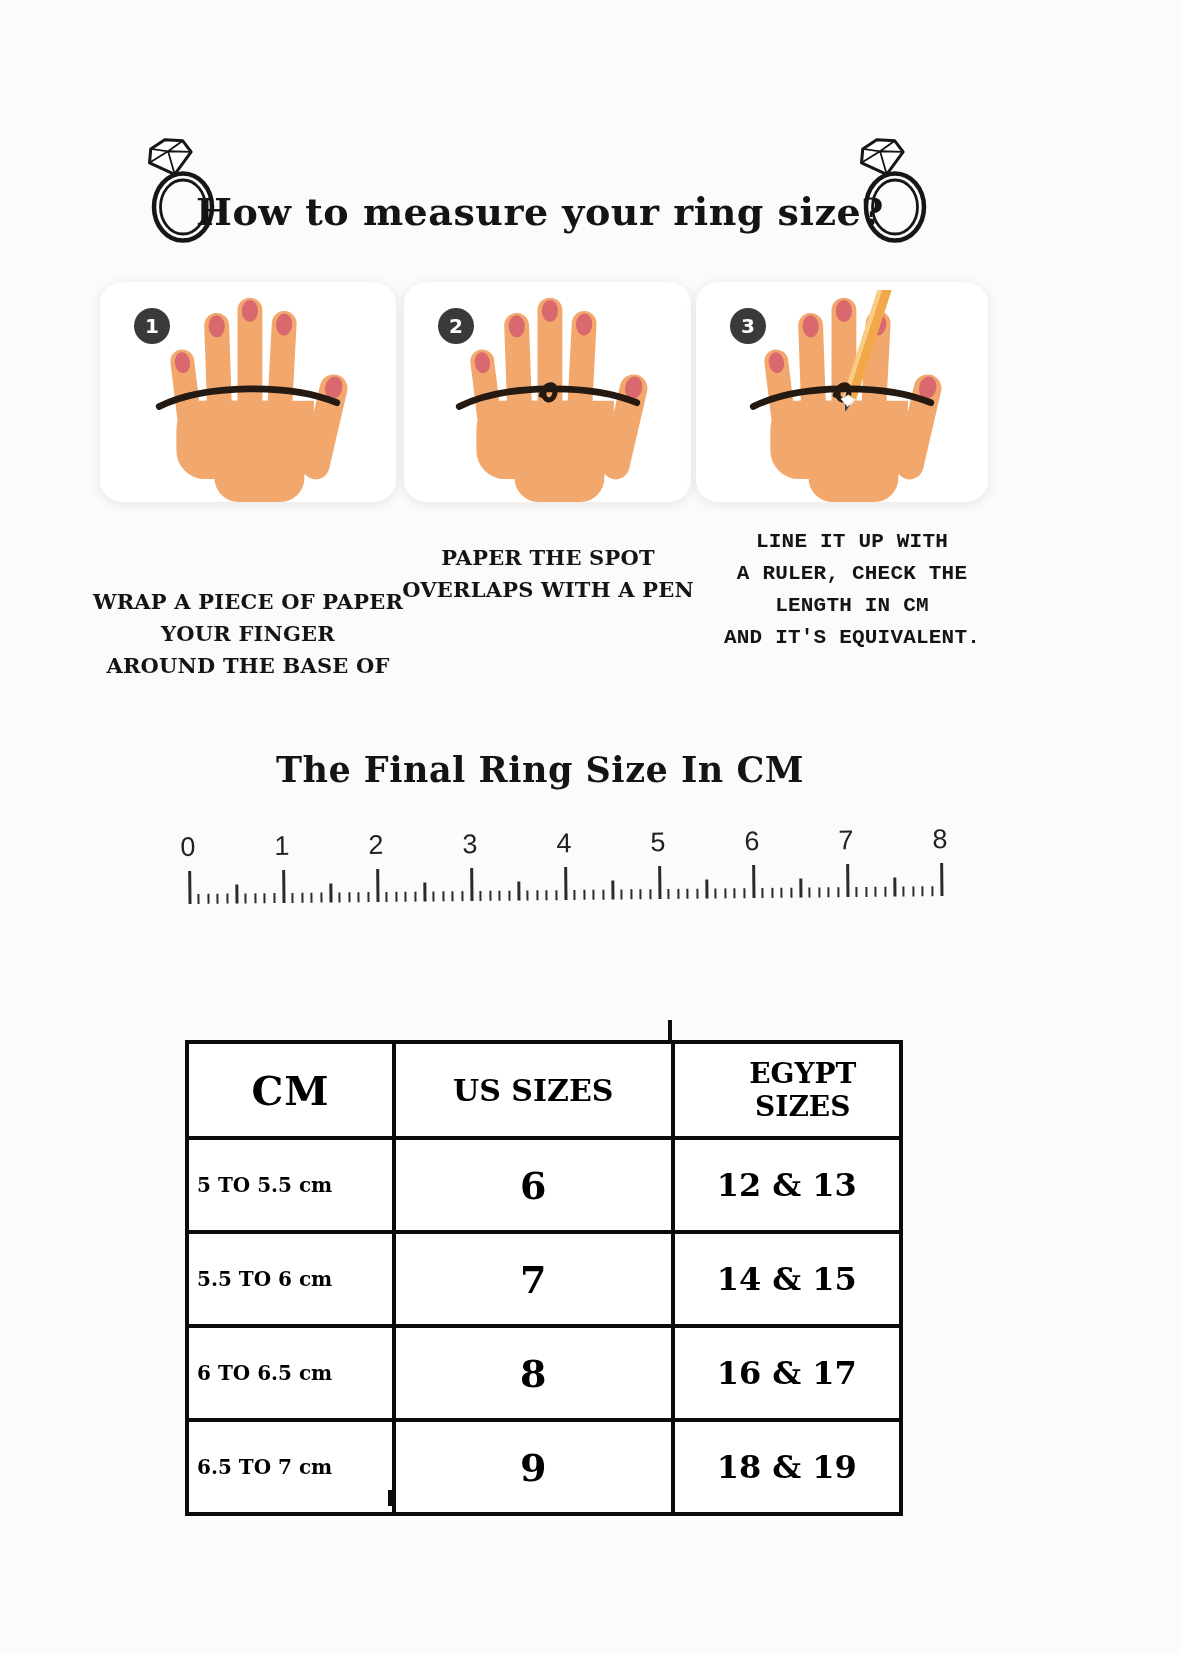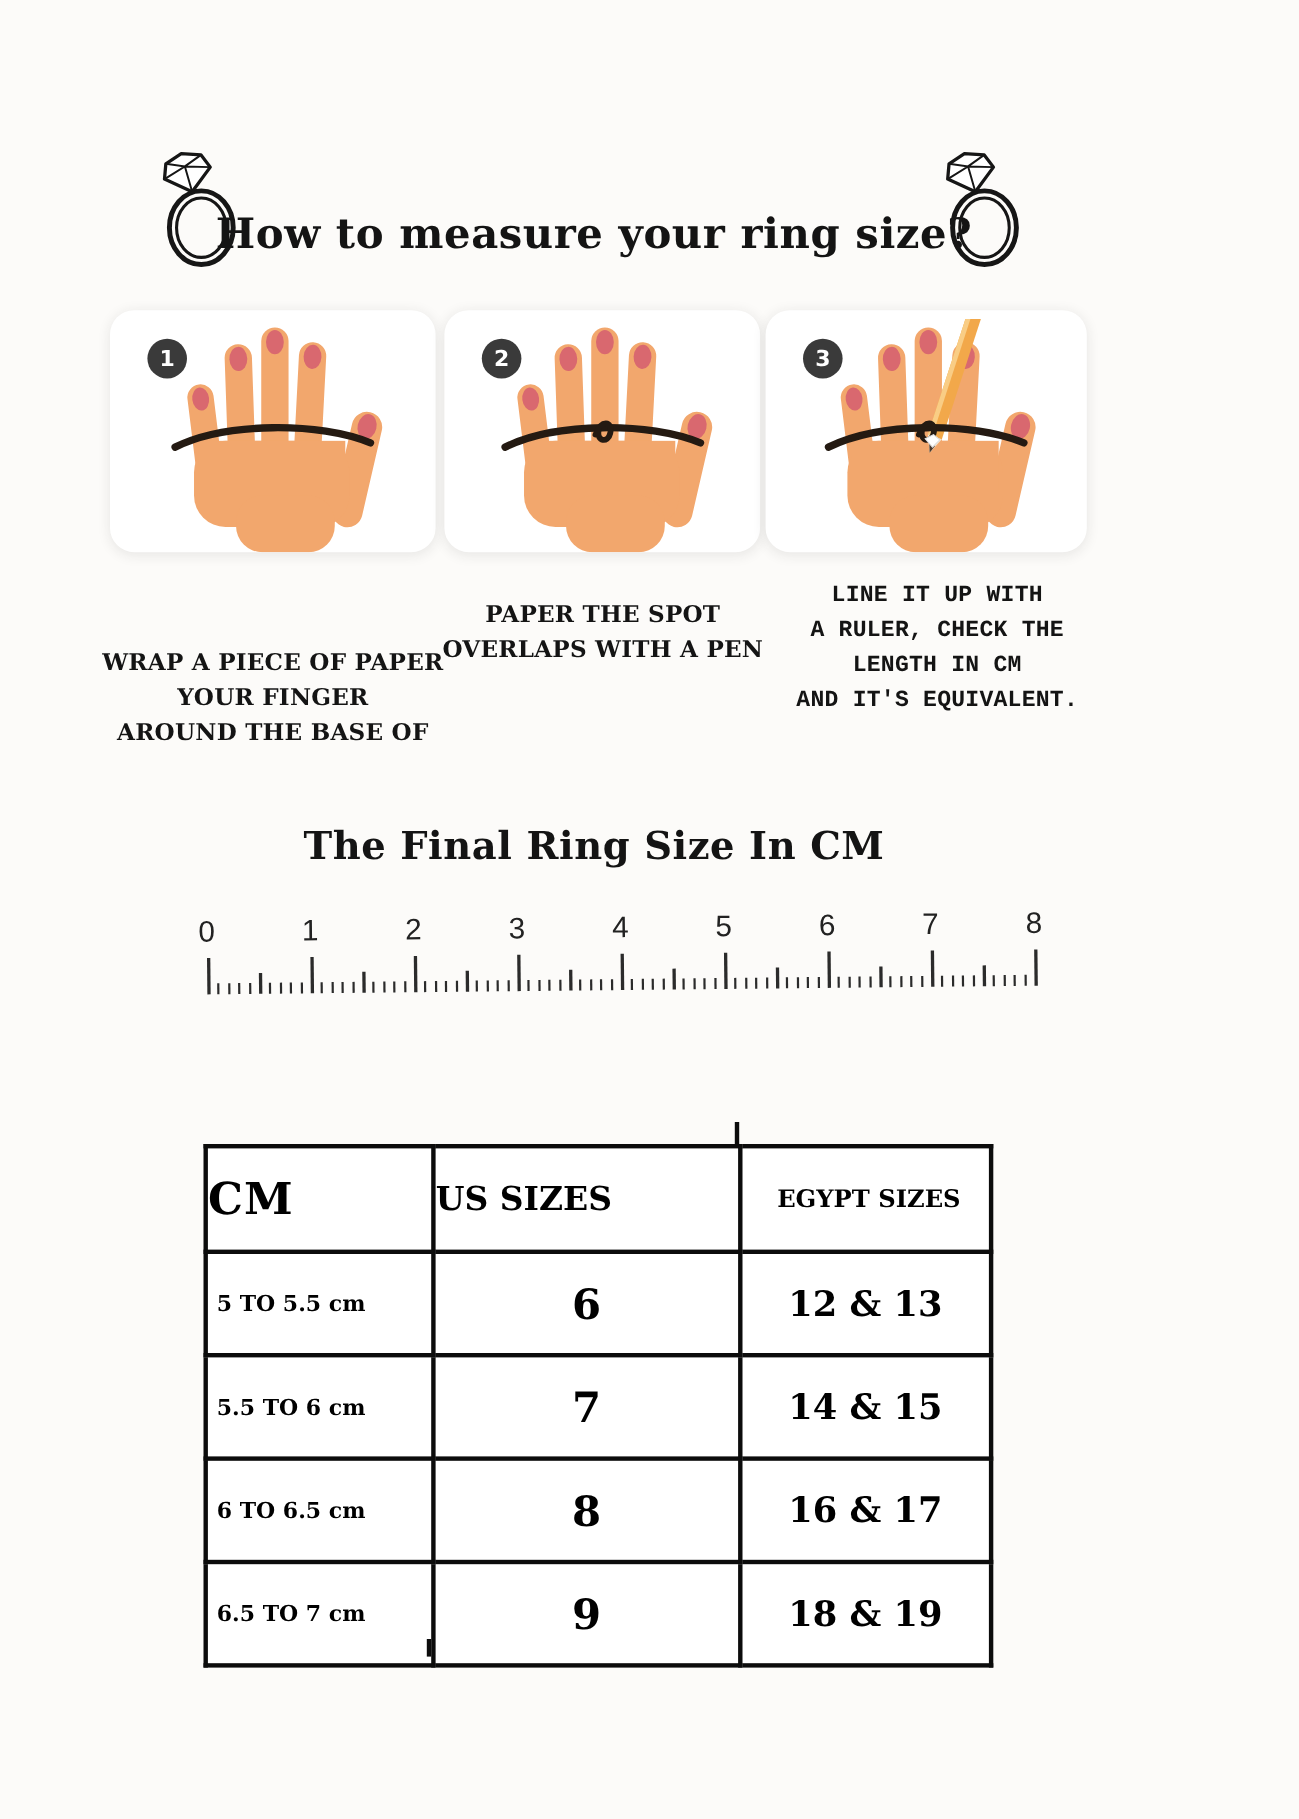"CM" .size-table th { text-align: left -> center }
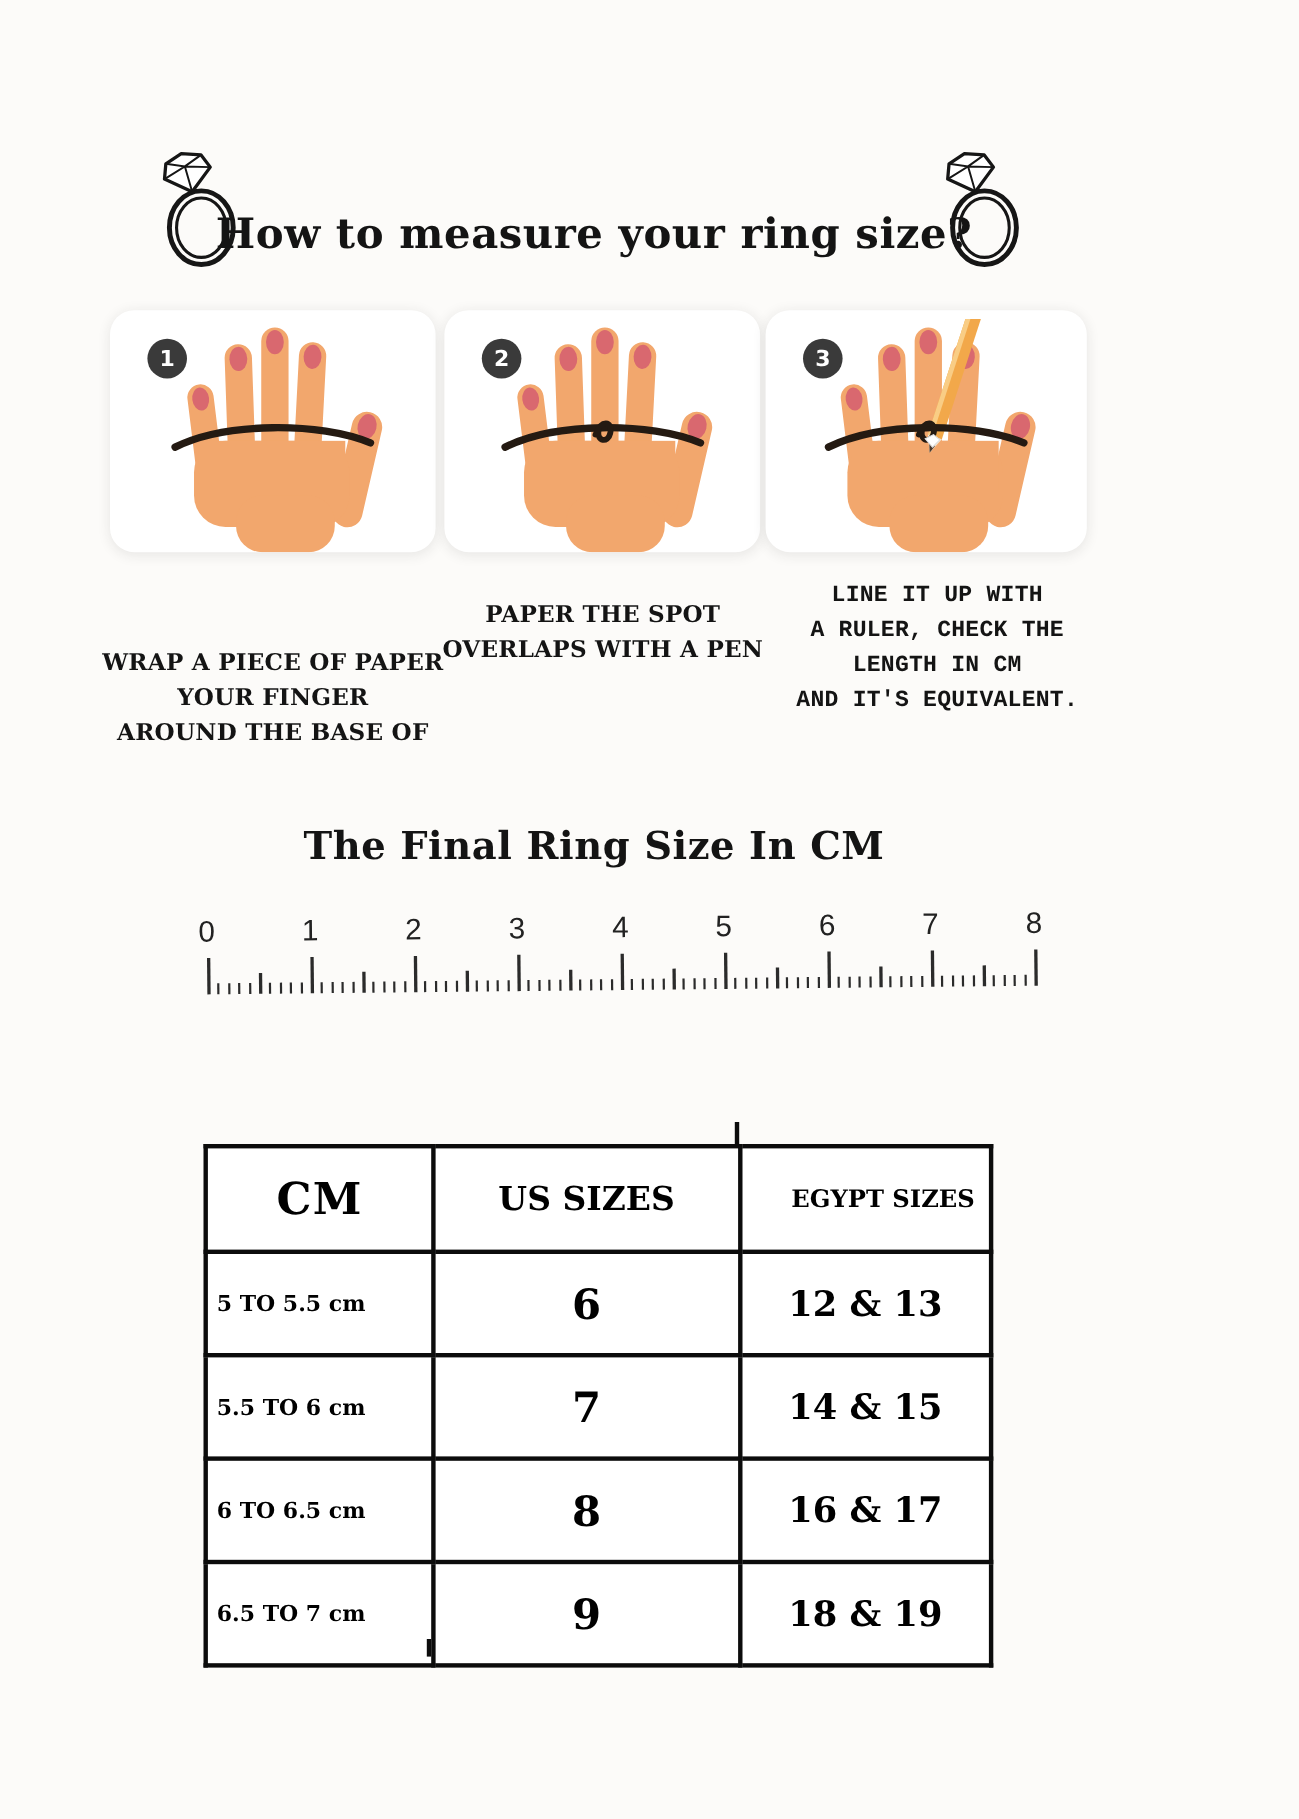"EGYPT SIZES" .size-table th.h2 { font-size: 22px -> 28px }
